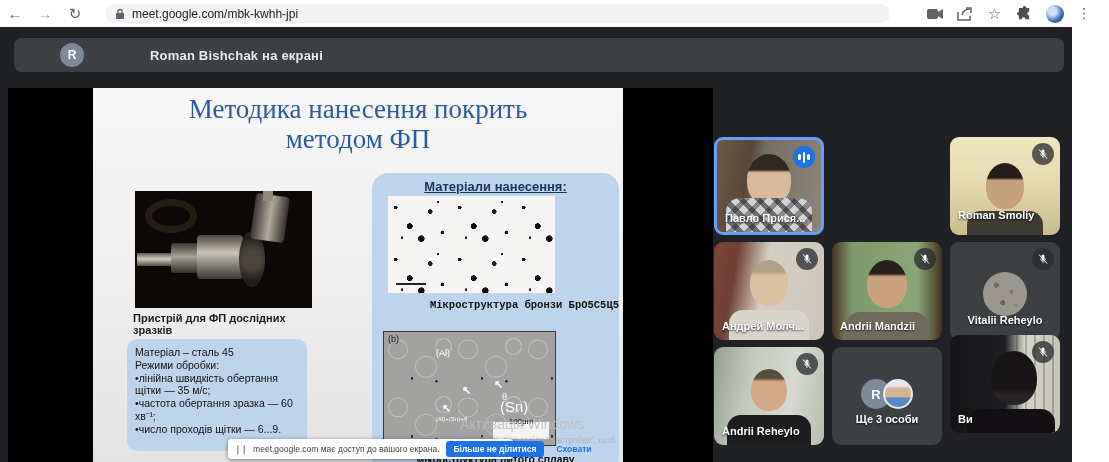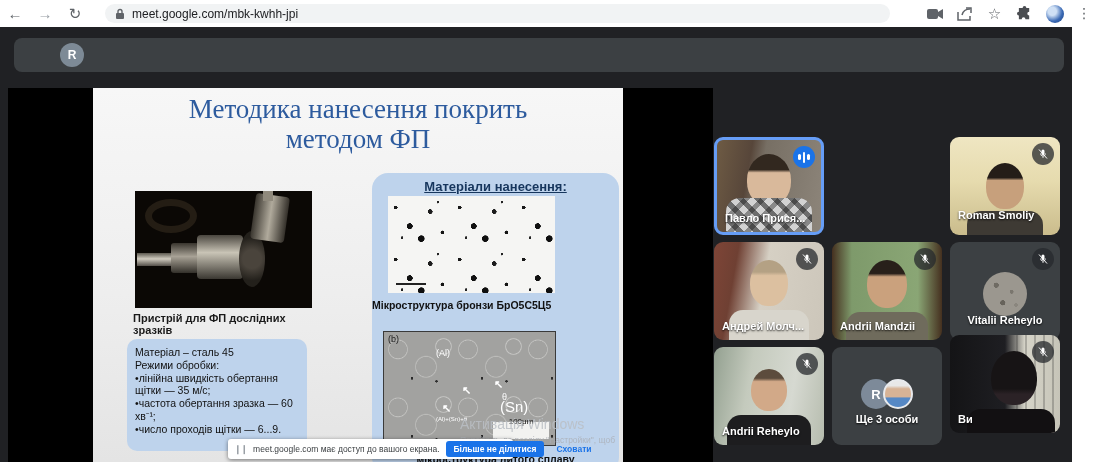"Roman Bishchak на екрані" div.presenter-name { html: none -> <div>Roman Bishchak на екрані</div> }
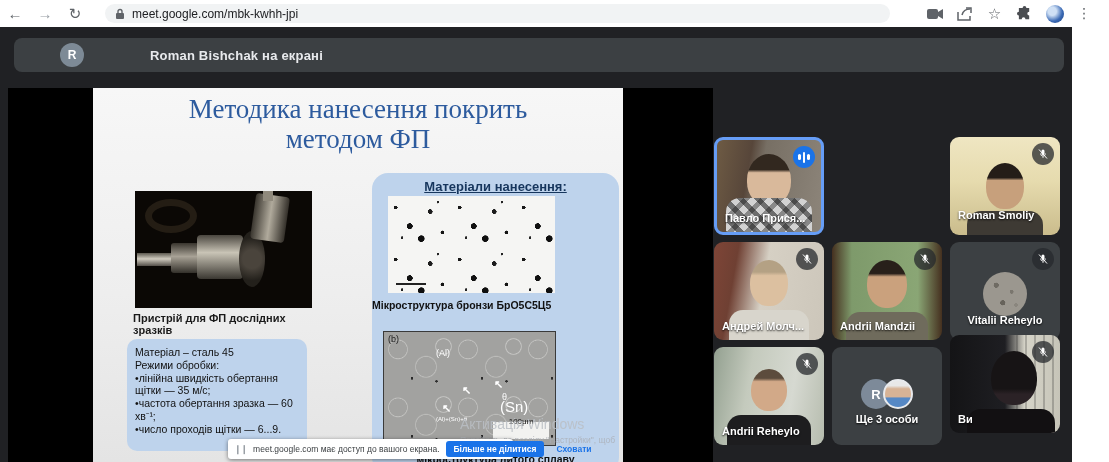"Мікроструктура бронзи БрО5С5Ц5" .micro1-caption { font-family: none -> Liberation Mono, monospace; text-align: left -> right }
